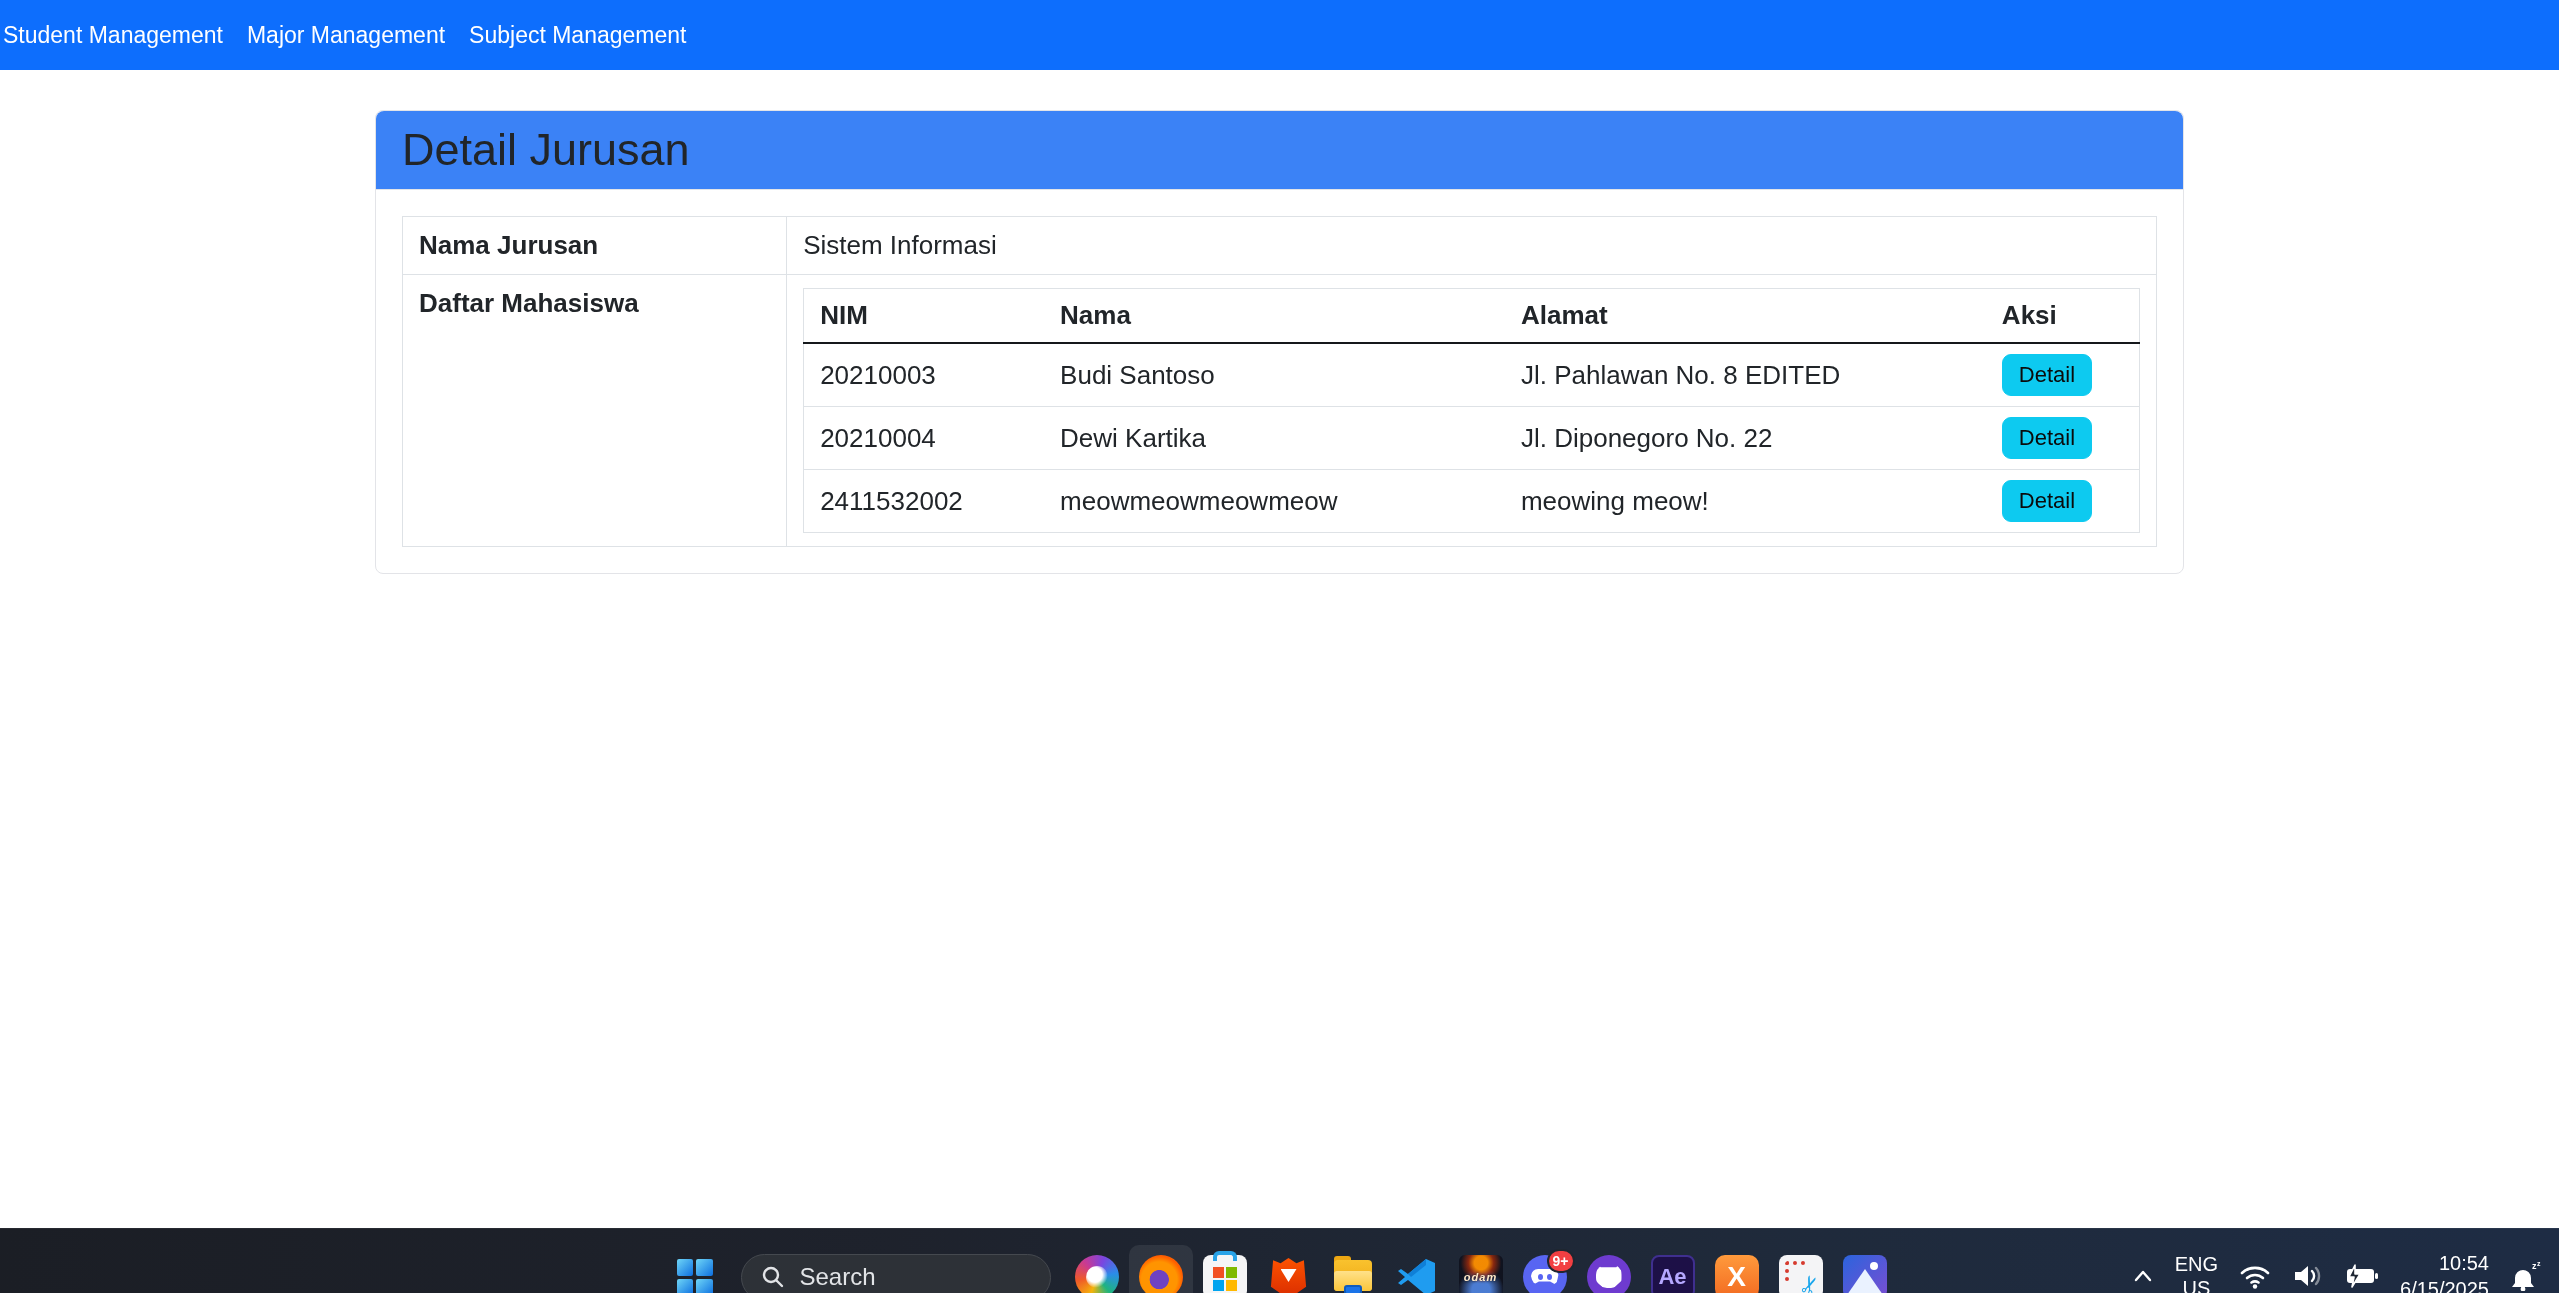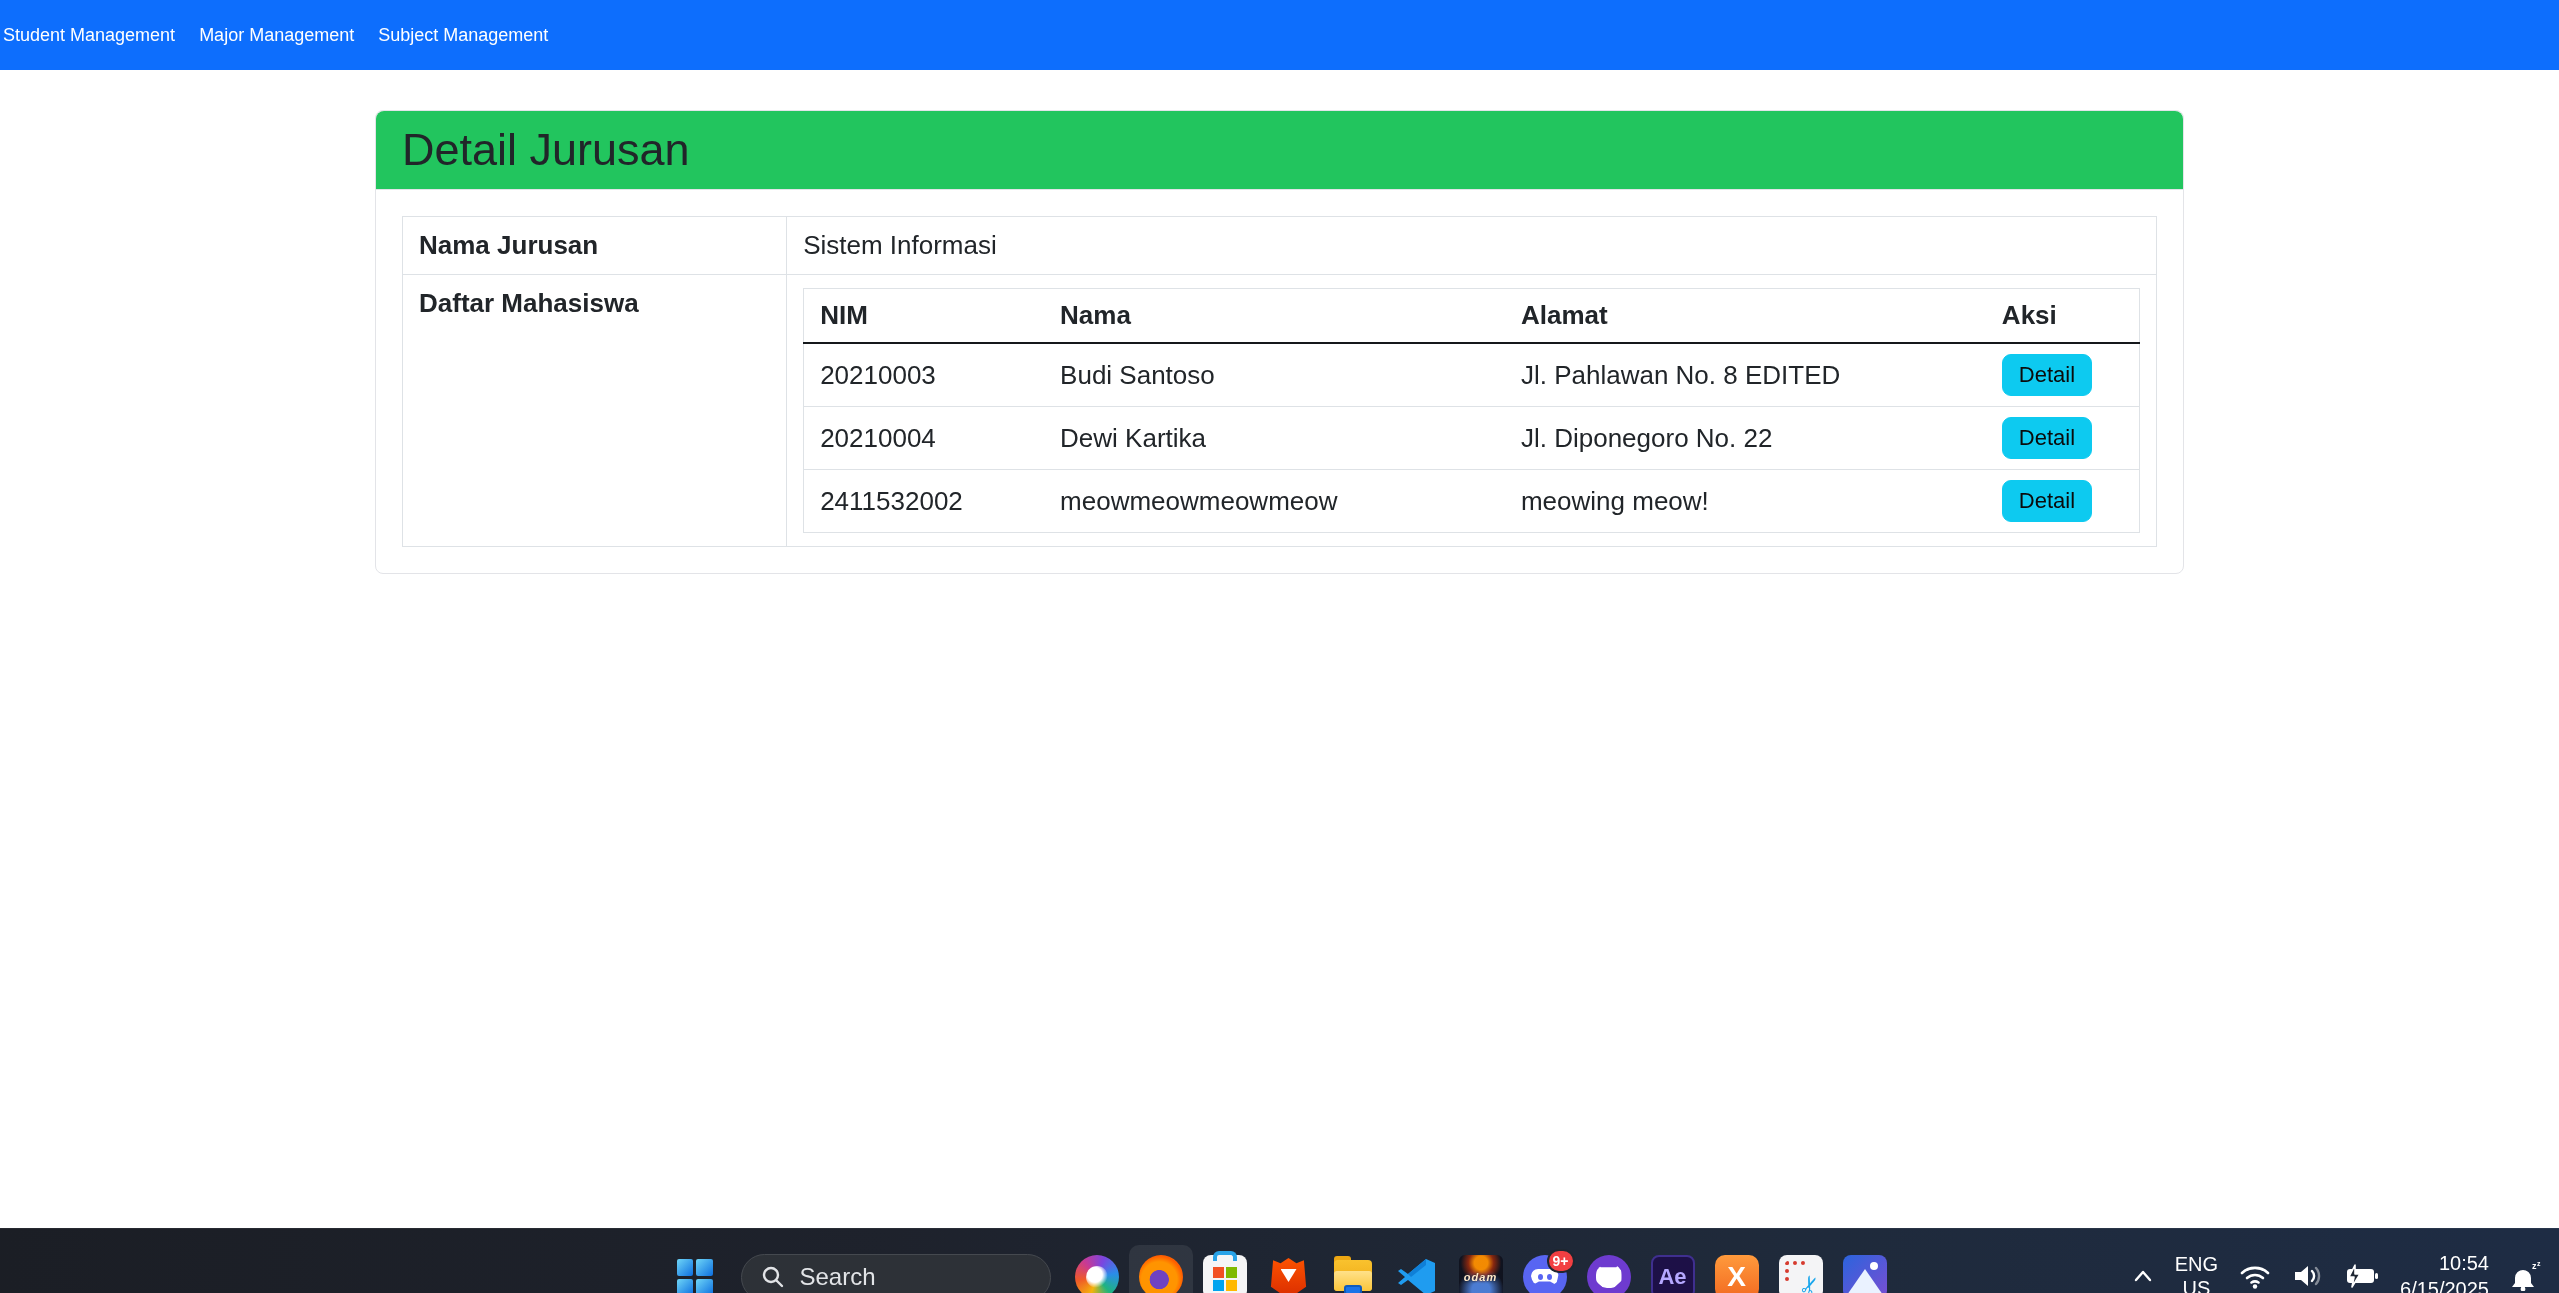"Student Management" .nav-link { font-size: 18px -> 23px }
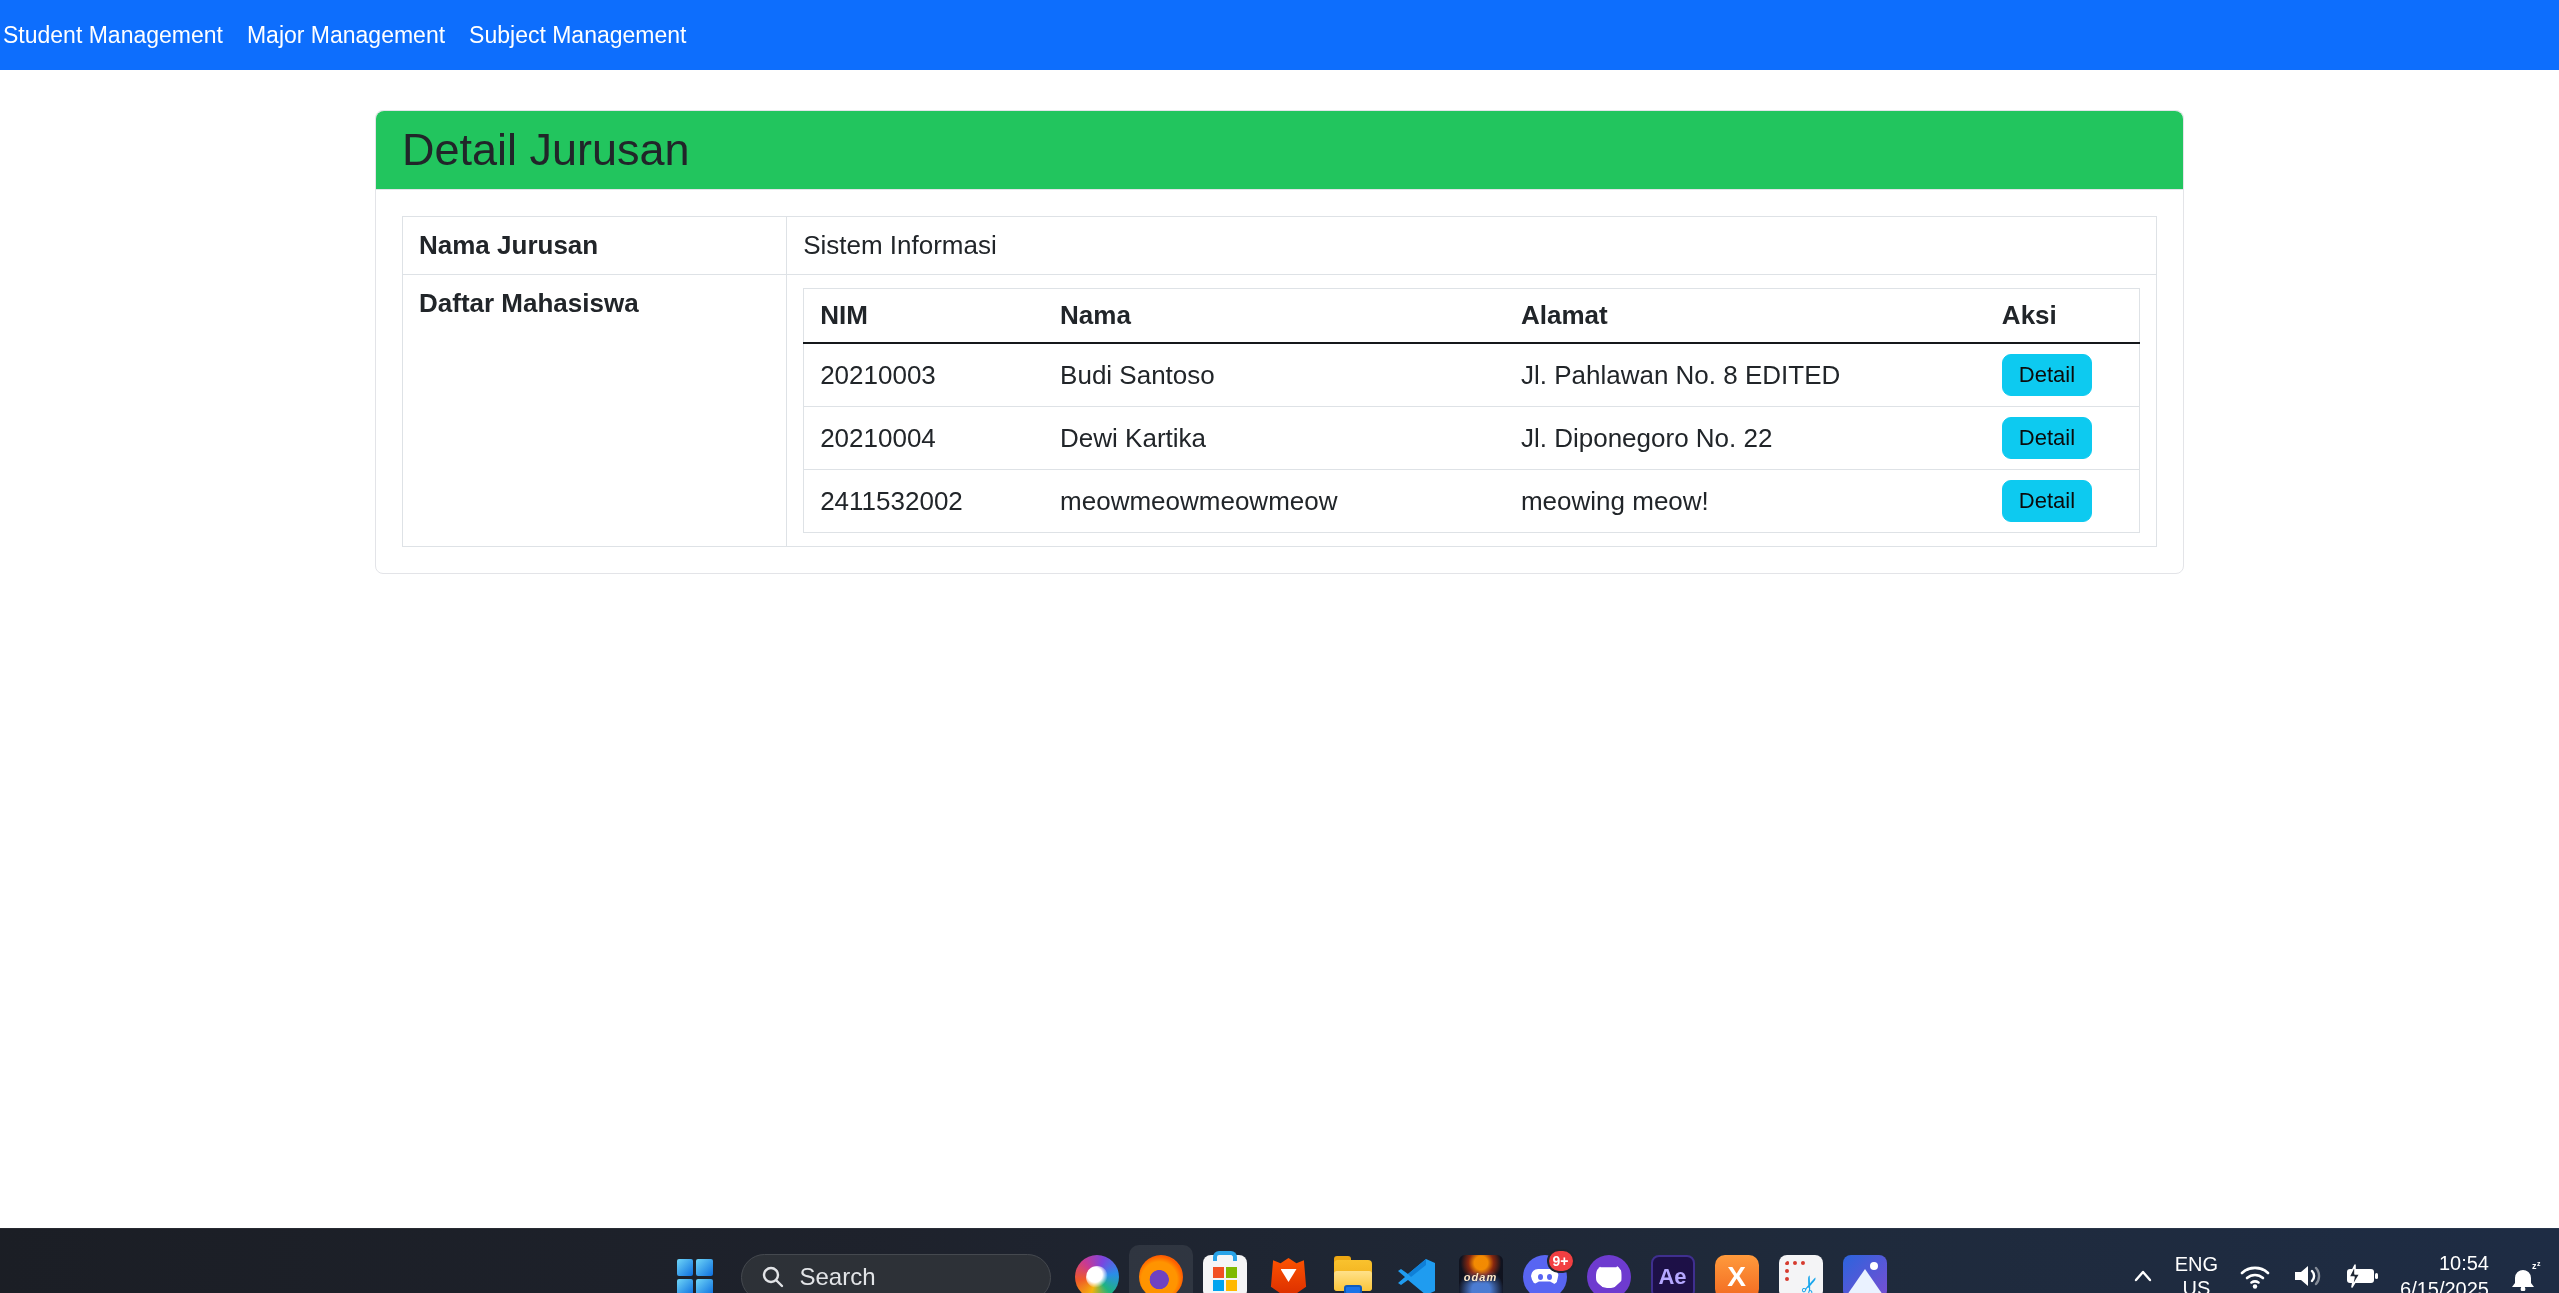"Detail Jurusan" .card-header { background: #22c55e -> #3b82f6 }
